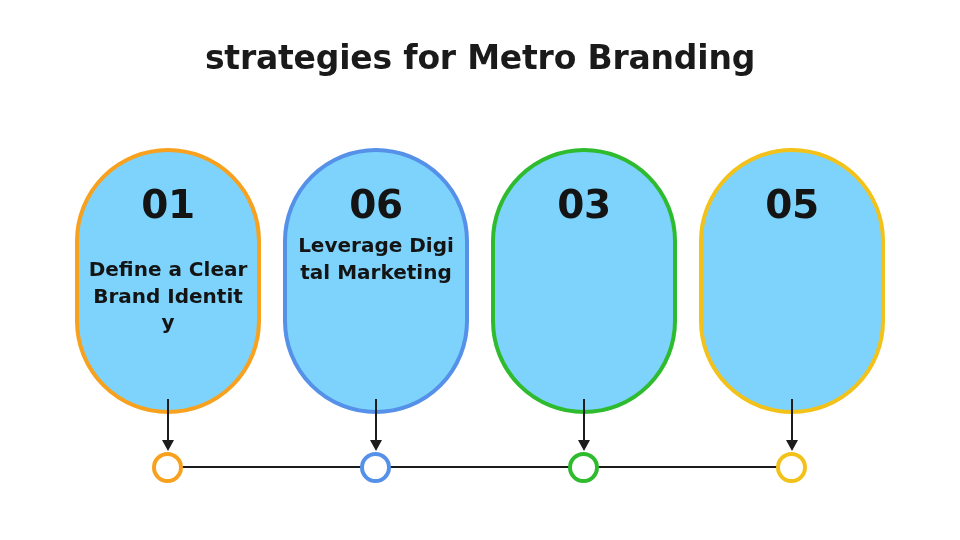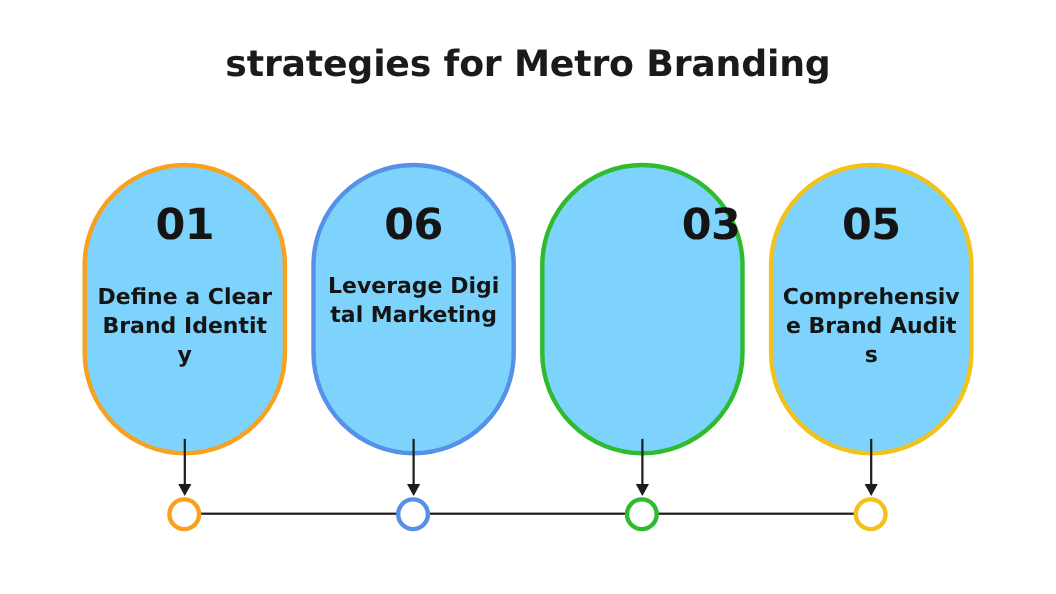"03" div.card { align-items: flex-end -> none }
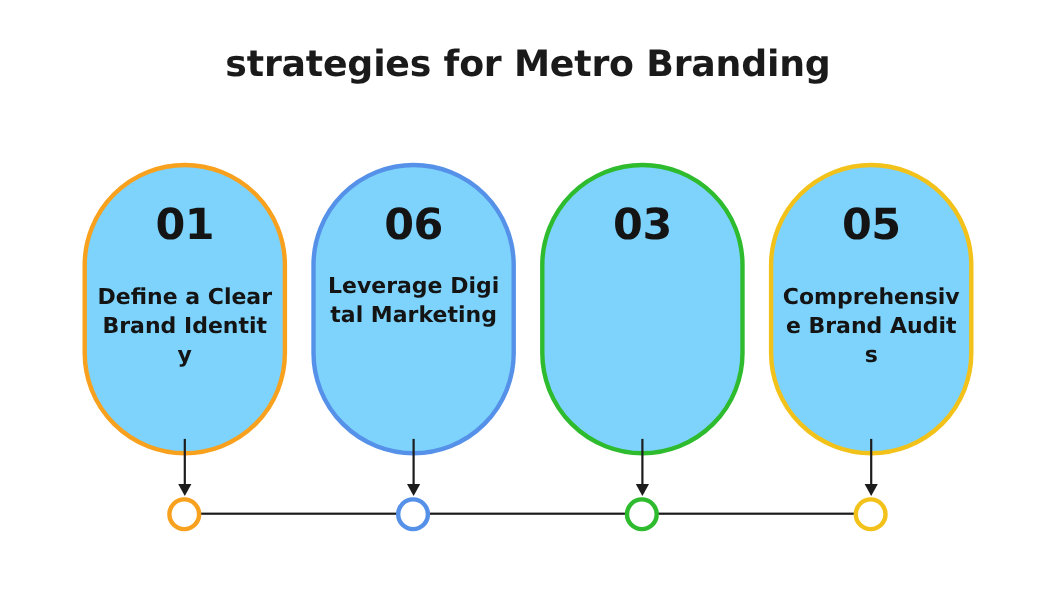"Leverage Digital Marketing" .card.card-2 .card-label { margin-top: 22px -> 8px }
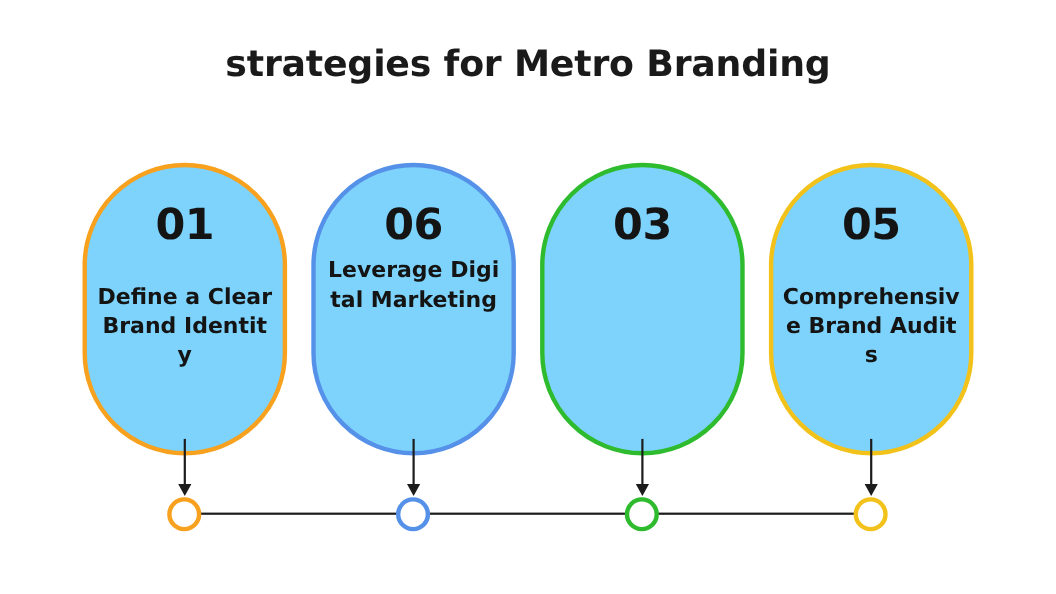"Comprehensive Brand Audits" div.card-label { html: <div>Comprehensive Brand Audits</div> -> none }
